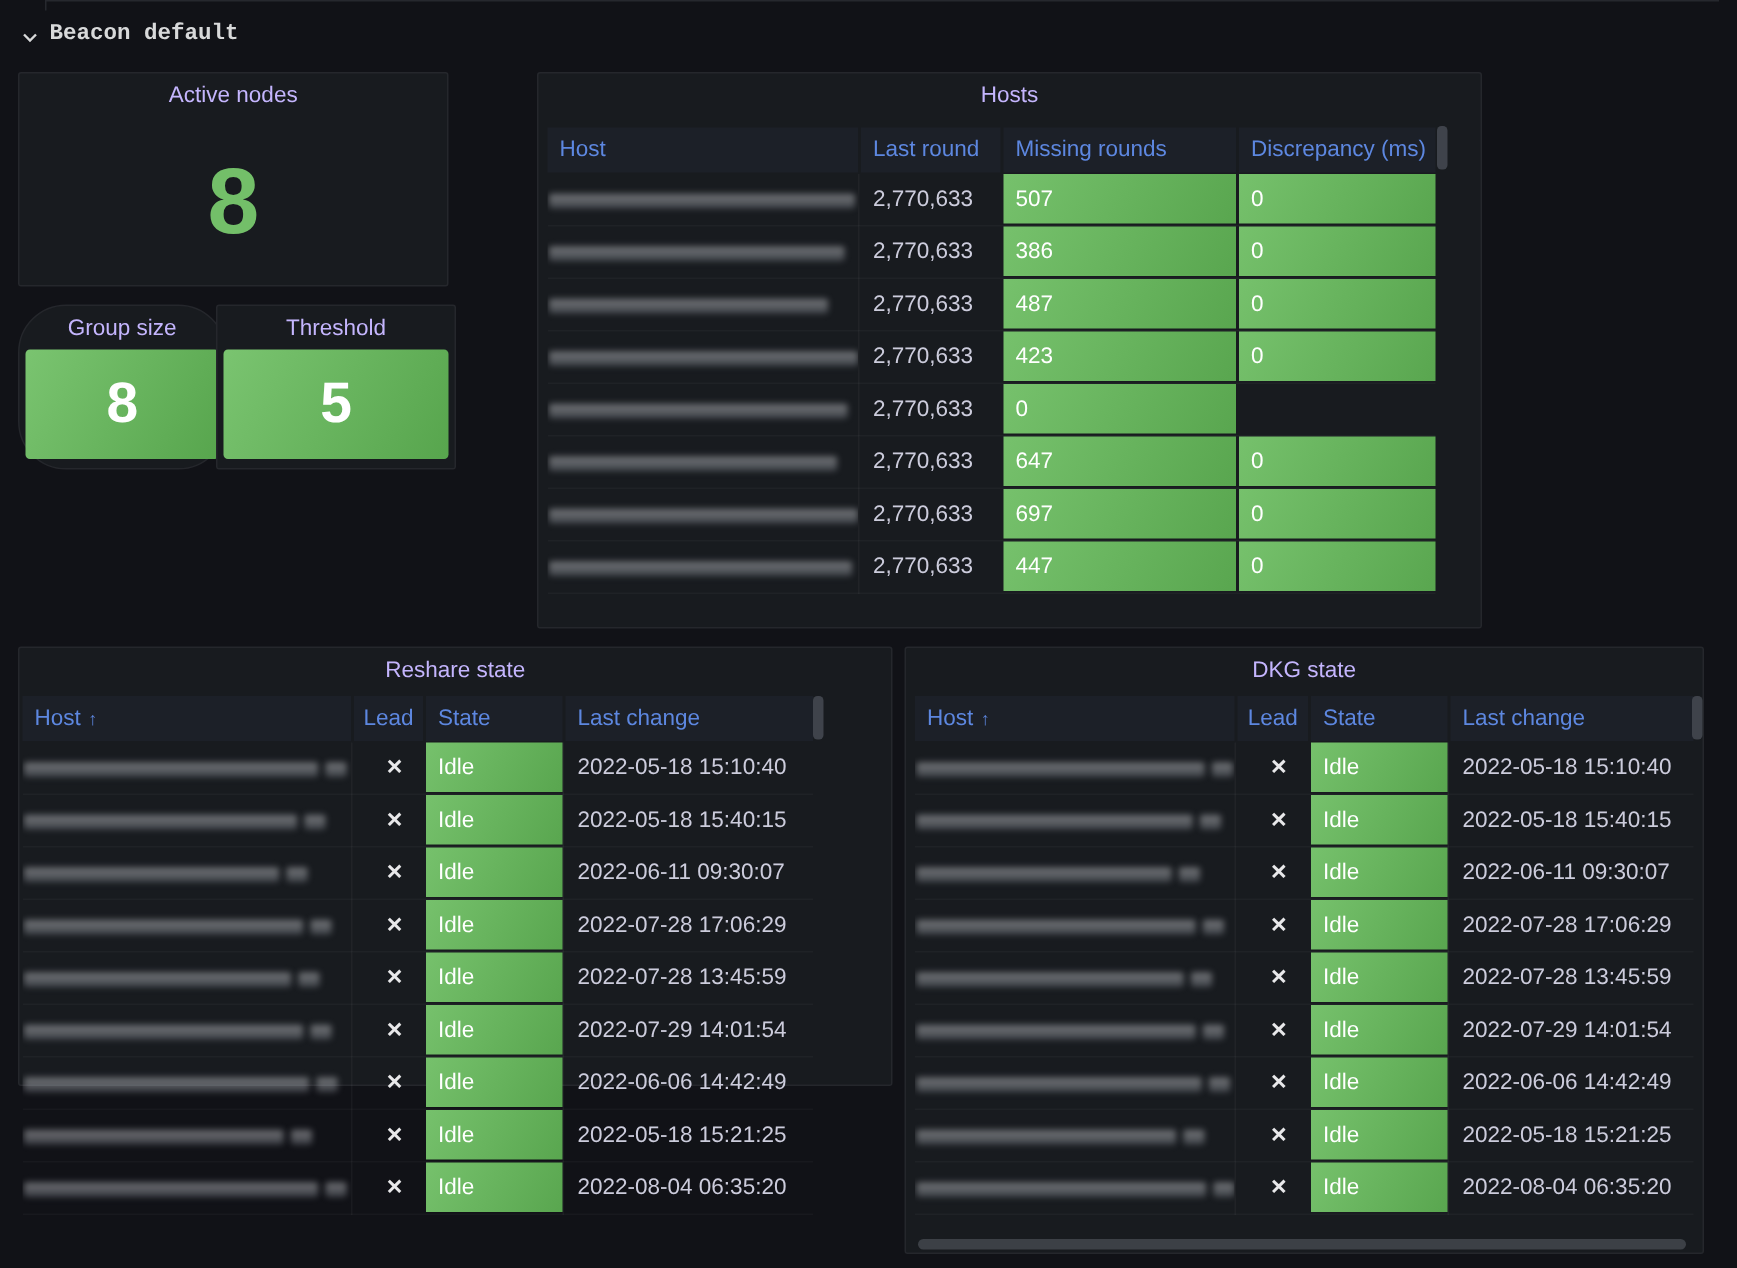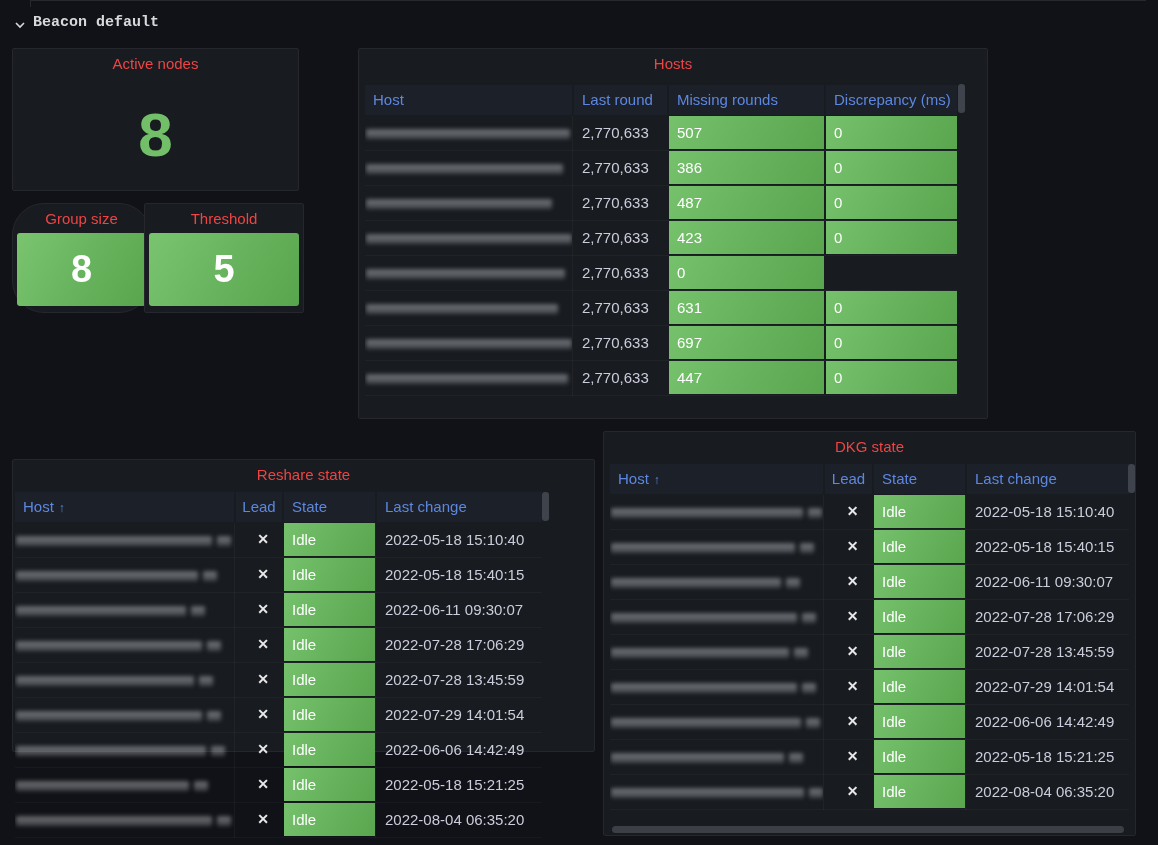"Active nodes" .panel-title { color: #ef4444 -> #c4b5fd }
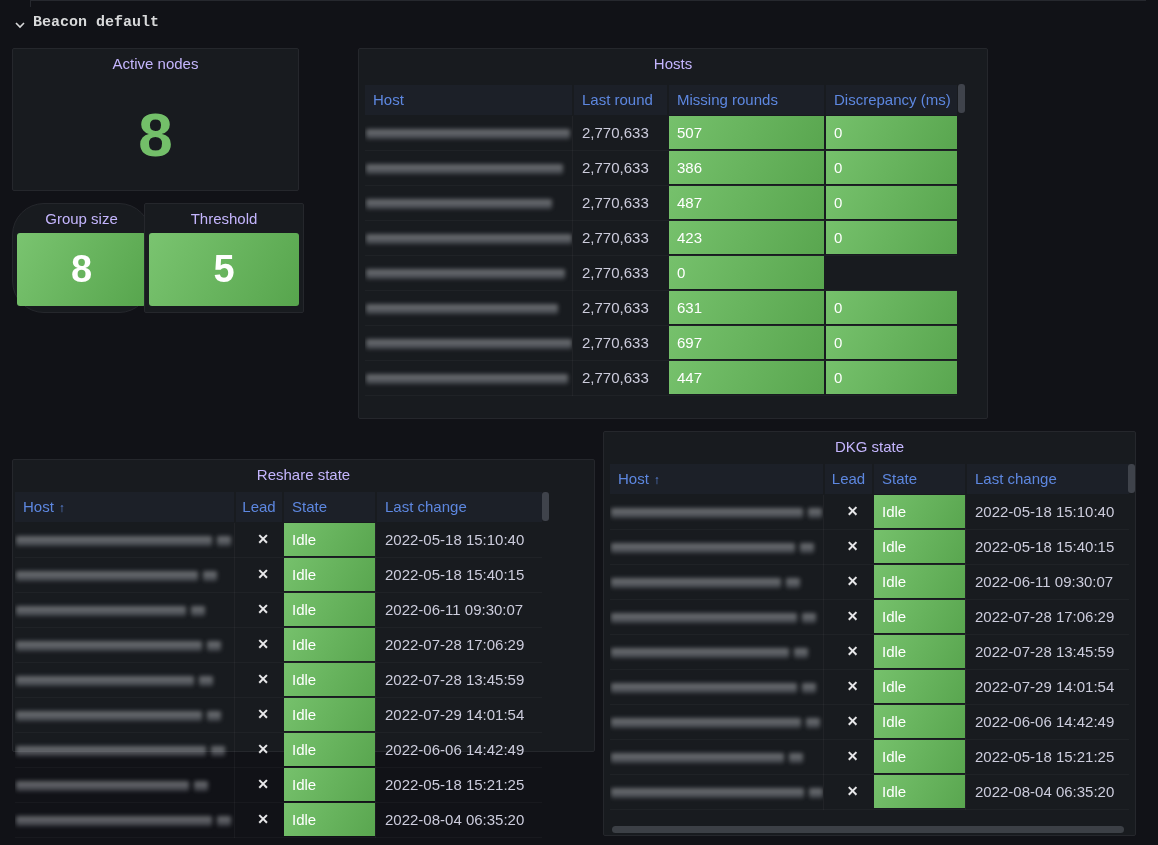"631" div.cell { text: 631 -> 647 }
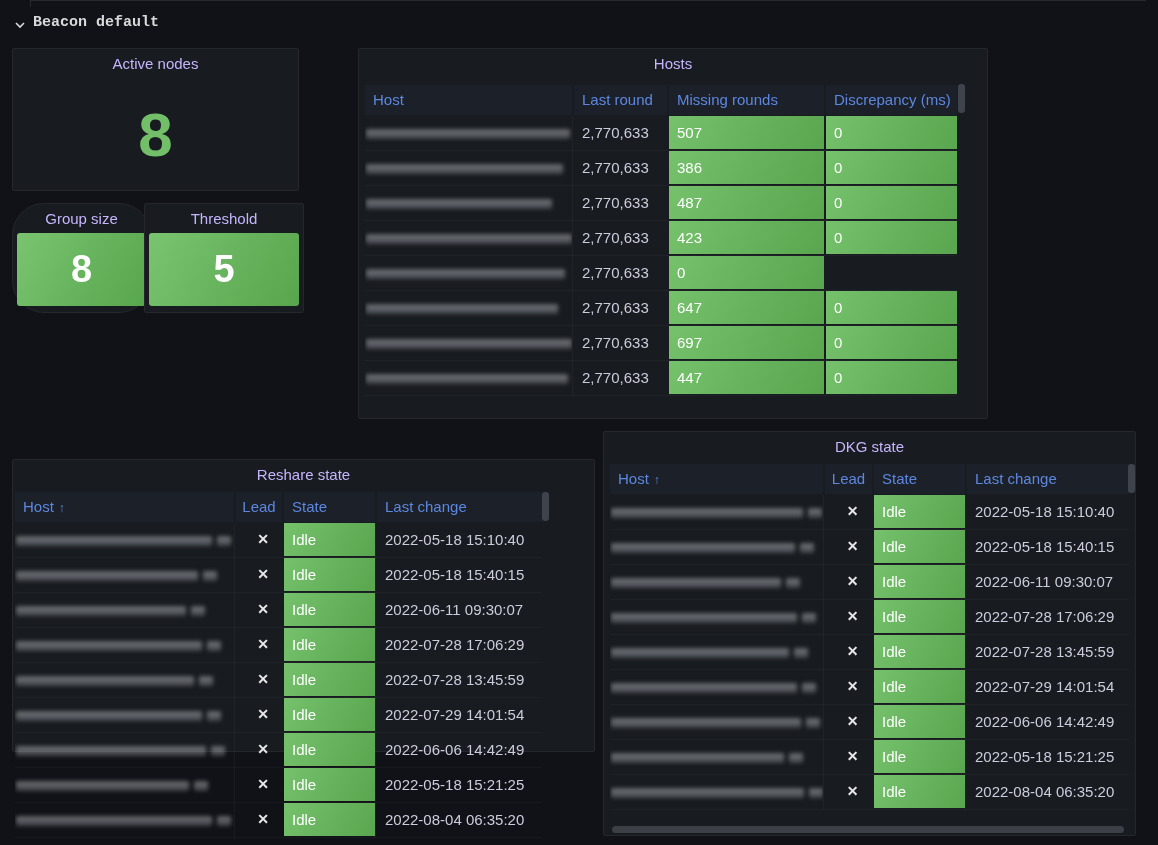"Reshare state" div.panel { margin-top: 28px -> none }
